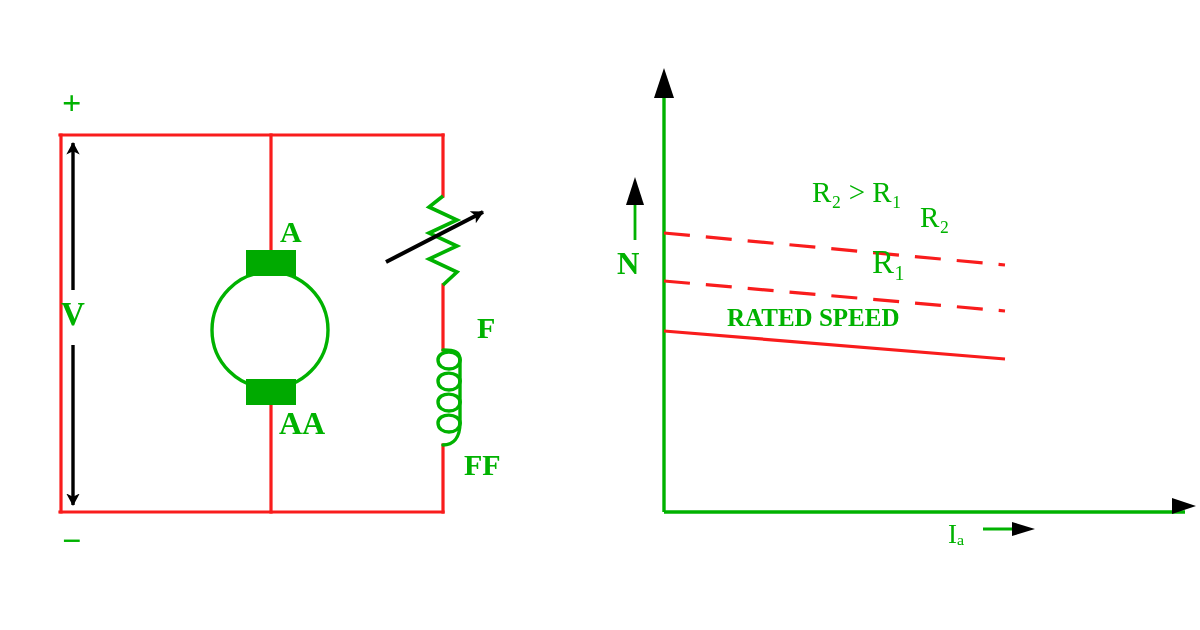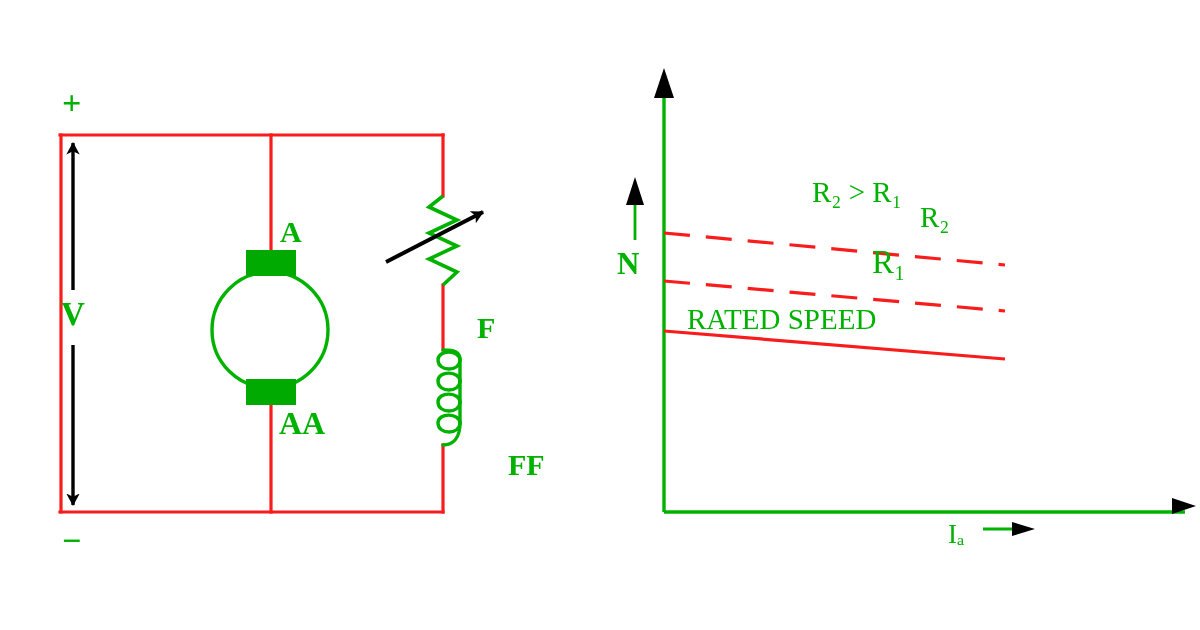"RATED SPEED" .lbl-rated { font-size: 29px -> 25px; font-weight: 400 -> 700; left: 687px -> 727px }
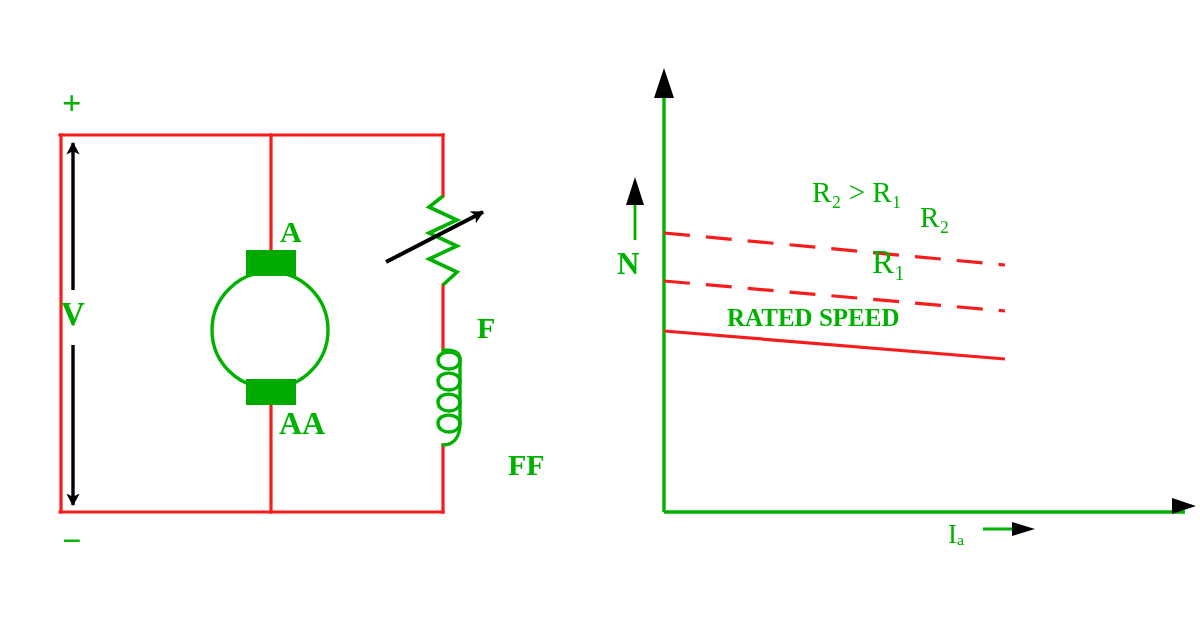"FF" .lbl-ff { margin-left: 44px -> none }
